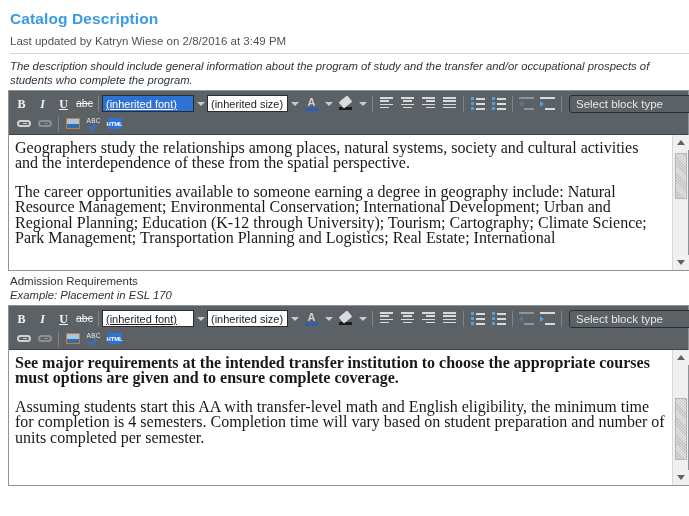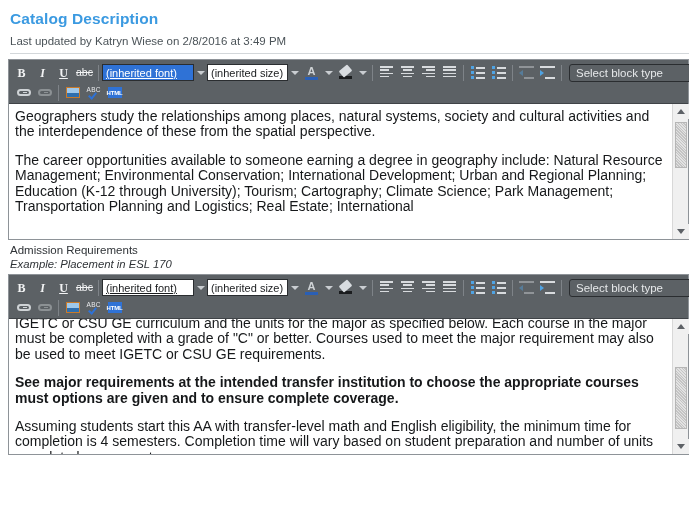"The description should include general" div.field-hint { html: none -> <div>The description should include general information about the program of study and the transfer and/or occupational prospects of students who complete the program.</div> }
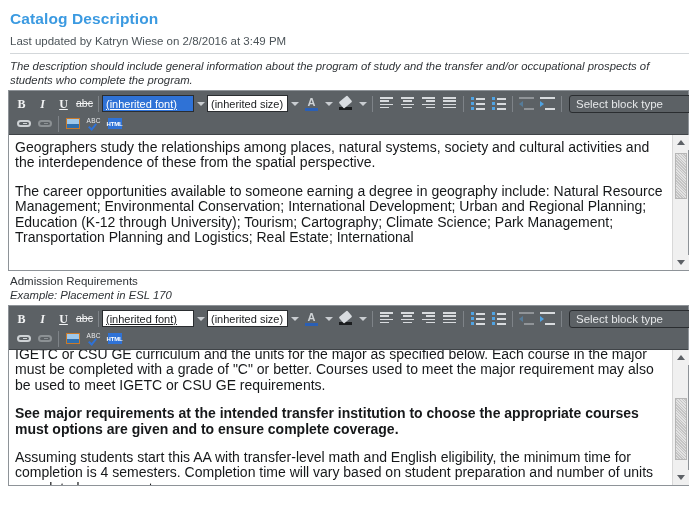"Geographers study the relationships" .edit-content { font-family: Liberation Sans, sans-serif -> Liberation Serif, serif; font-size: 14px -> 16px }
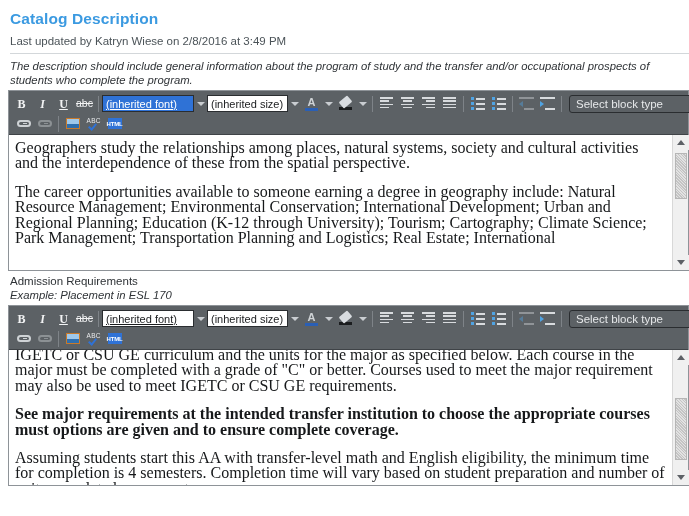"IGETC or CSU GE curriculum" p.clip { html: <p>IGETC or CSU GE curriculum and the units for the major as specified below. Each course in the major must be completed with a grade of "C" or better. Courses used to meet the major requirement may also be used to meet IGETC or CSU GE requirements.</p> -> none }
